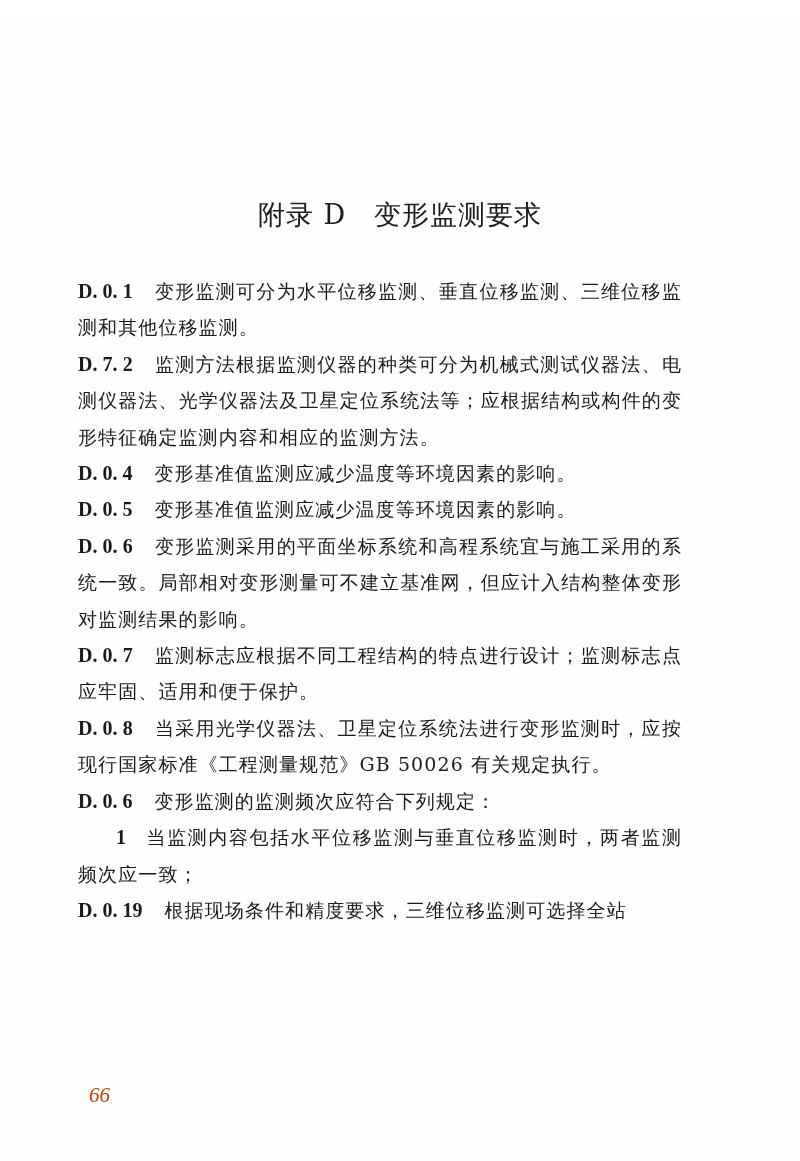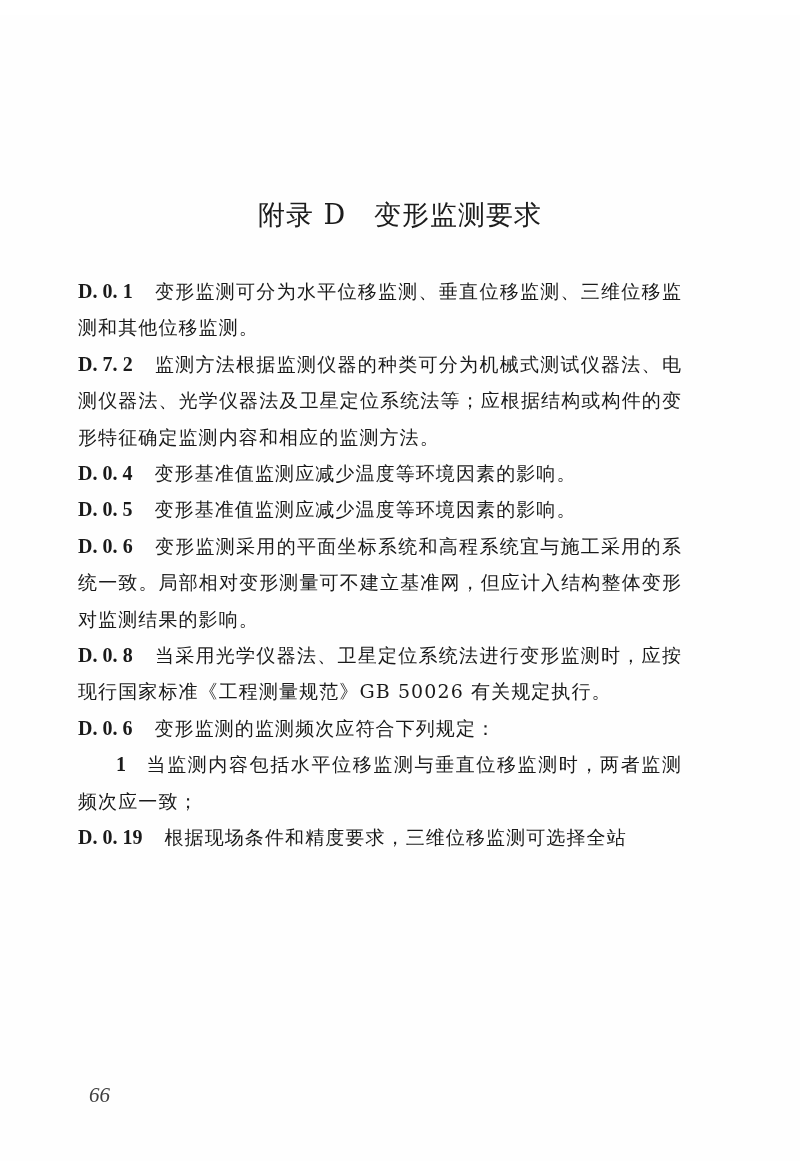"D. 0. 7" p.para { html: none -> <p><span>D. 0. 7</span><span>监测标志应根据不同工程结构的特点进行设计；监测标志点应牢固、适用和便于保护。</span></p> }
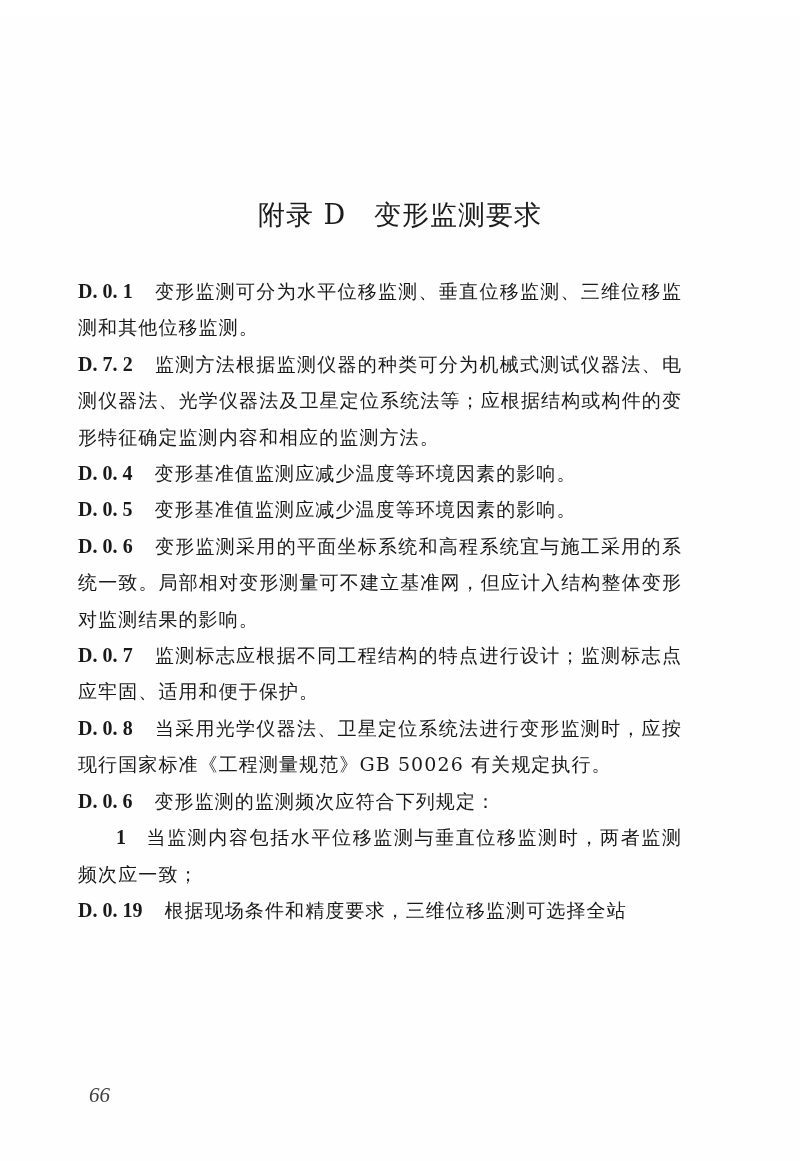"66" .pageno { color: #404040 -> #c2410c }
